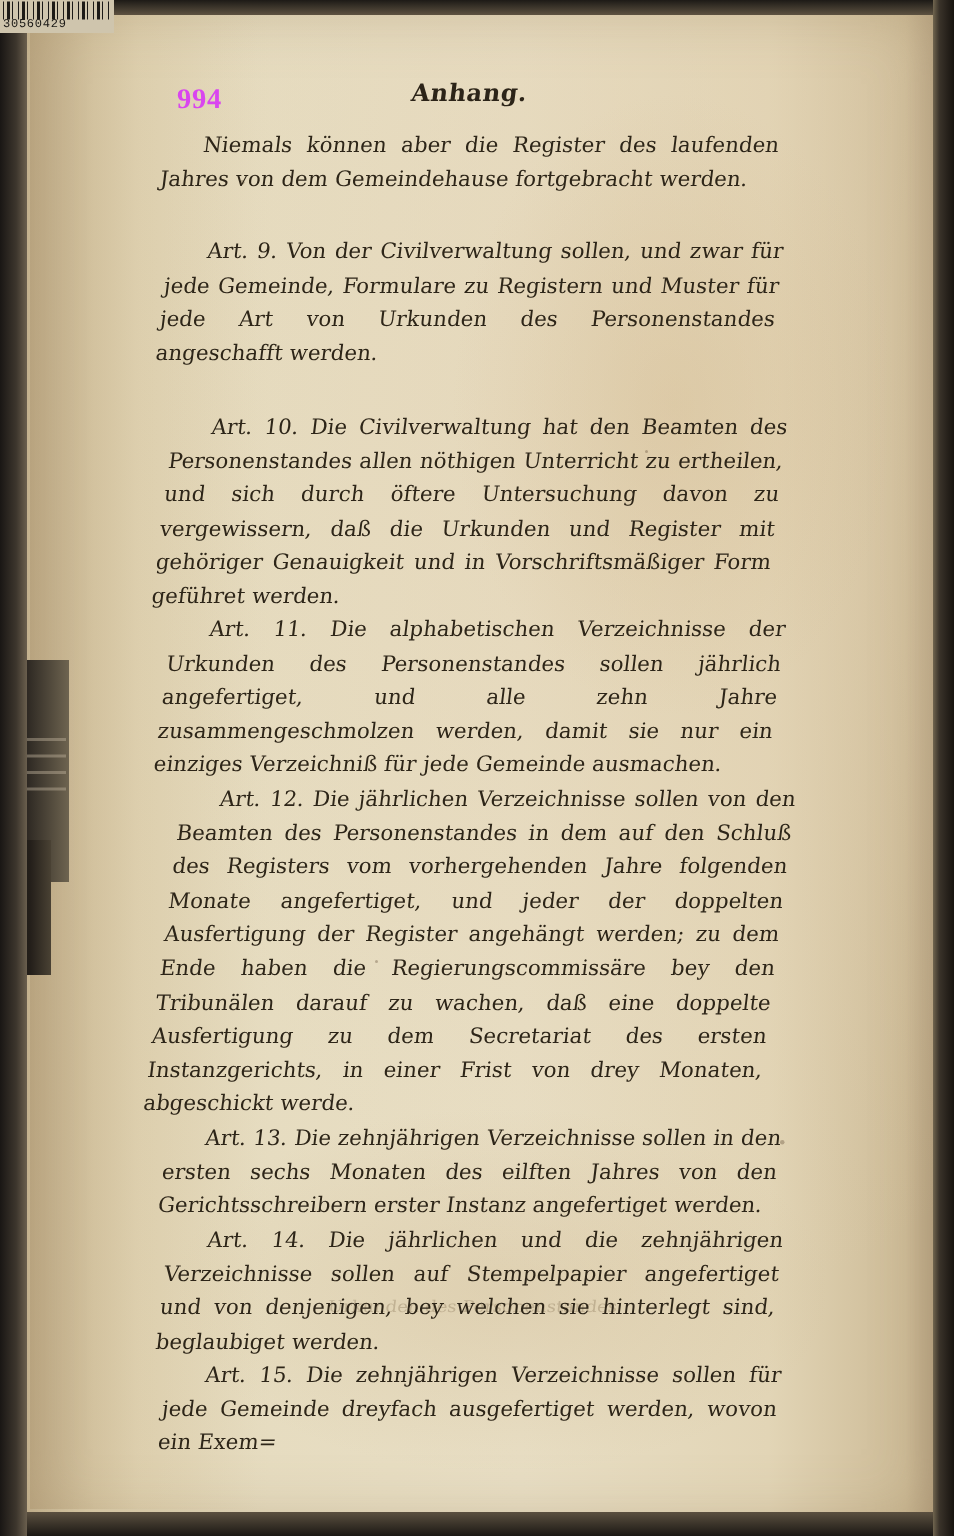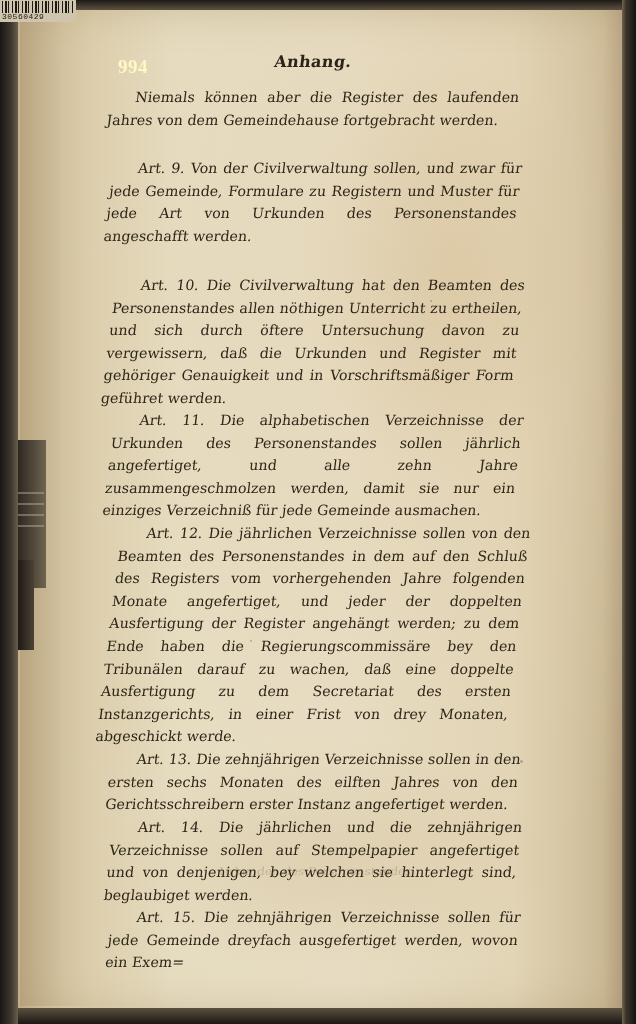"994" .folio { color: #fef9c3 -> #d946ef }
